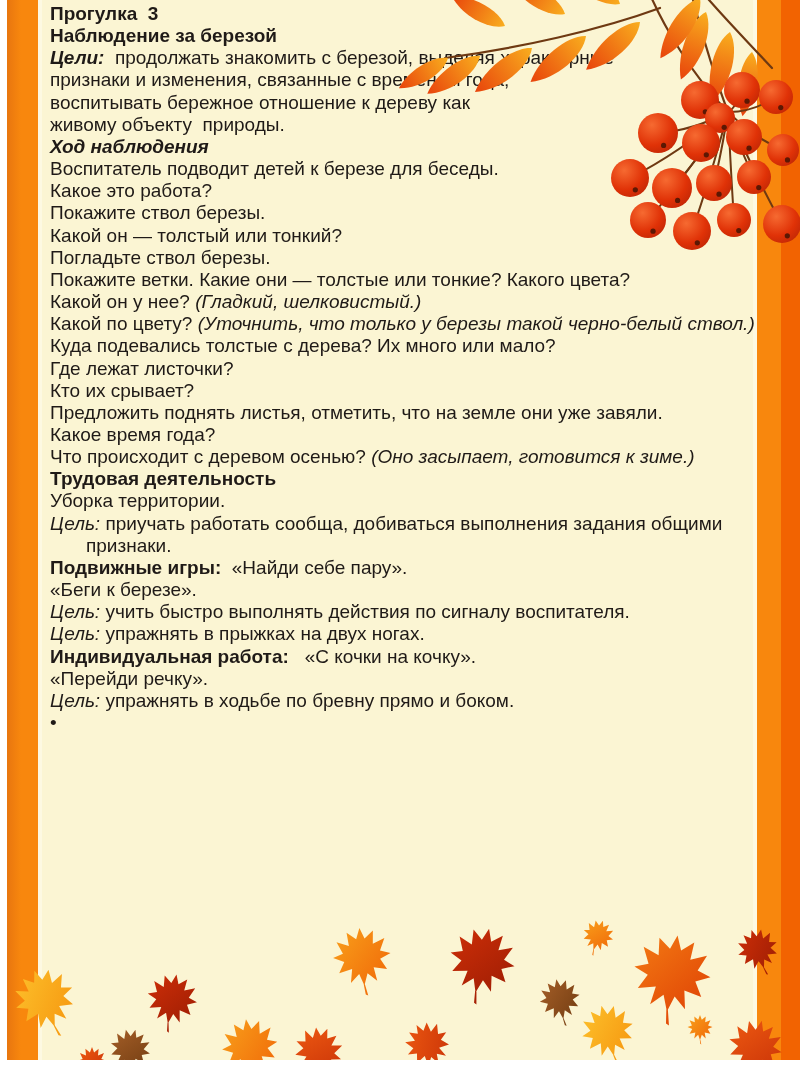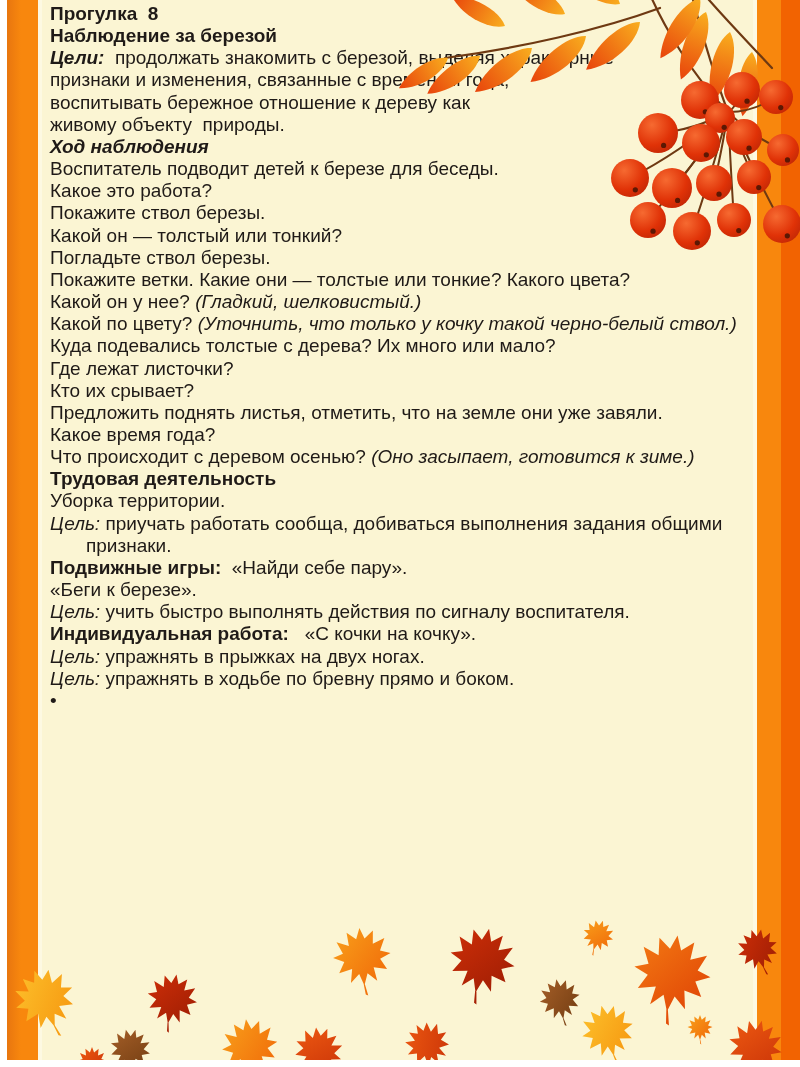"Прогулка 8" span.b { text: 8 -> 3 }
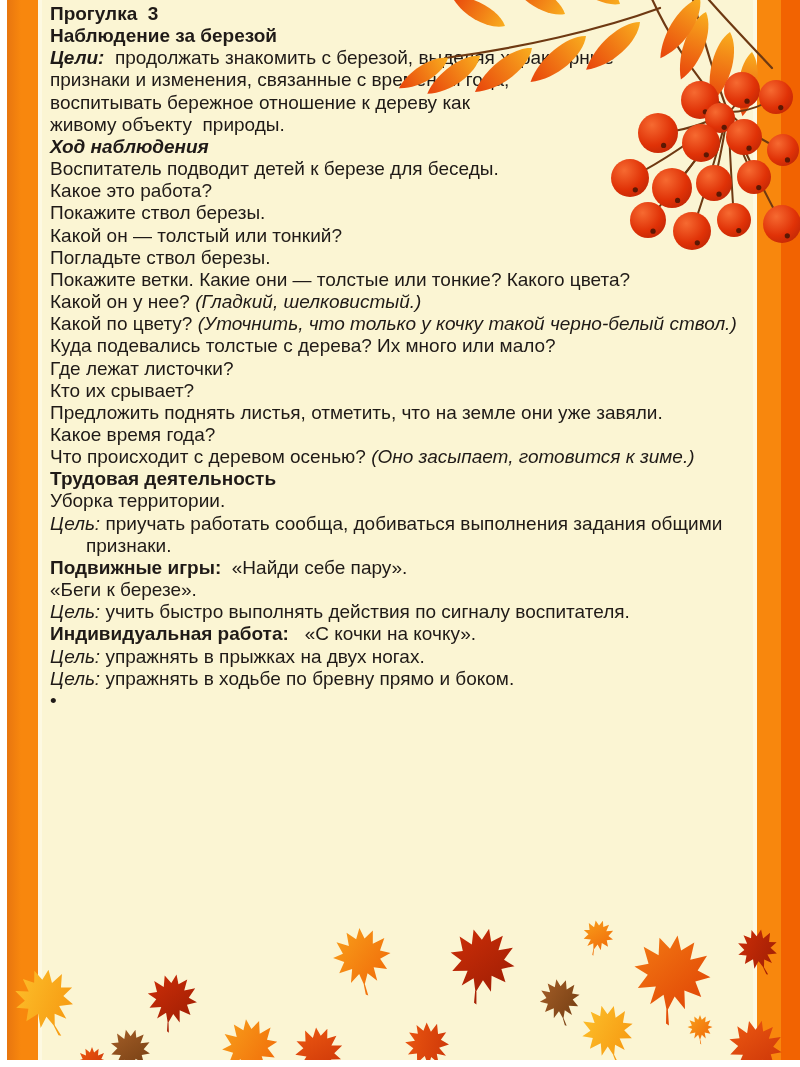"(Уточнить, что только у кочку" span.i { text: кочку -> березы }
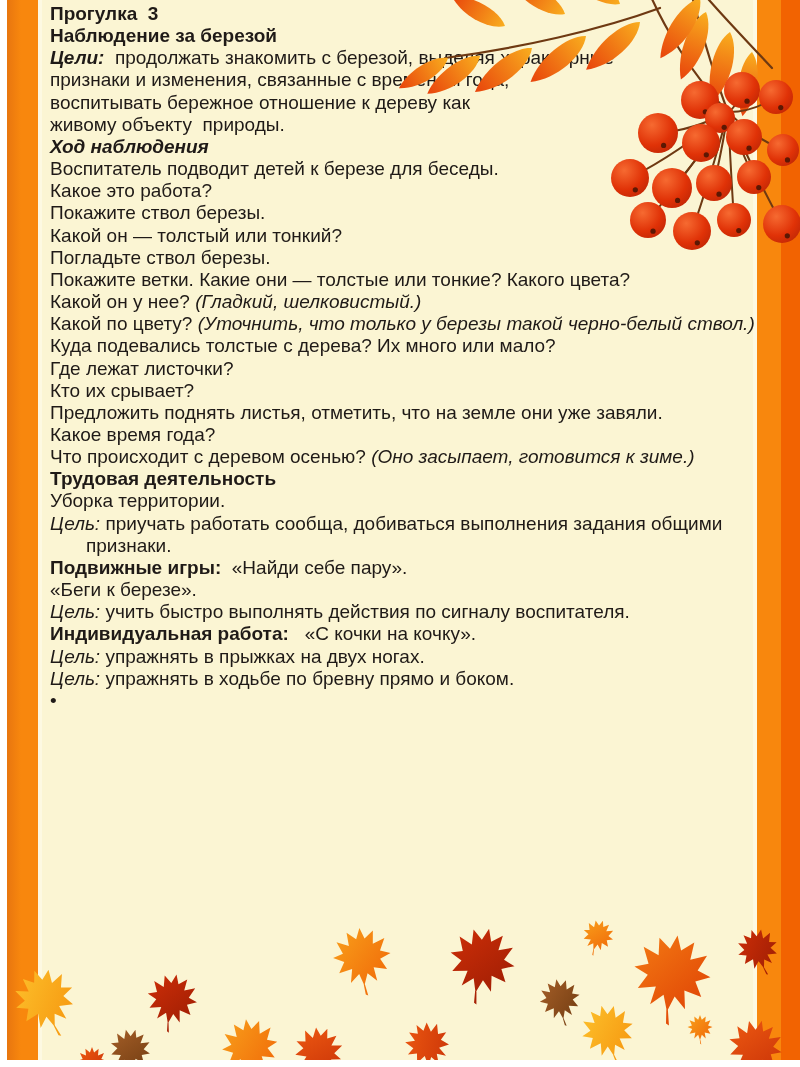"Индивидуальная работа: «С кочки на" div.ln { order: before "Цель: упражнять в прыжках на" -> after "Цель: упражнять в прыжках на" }
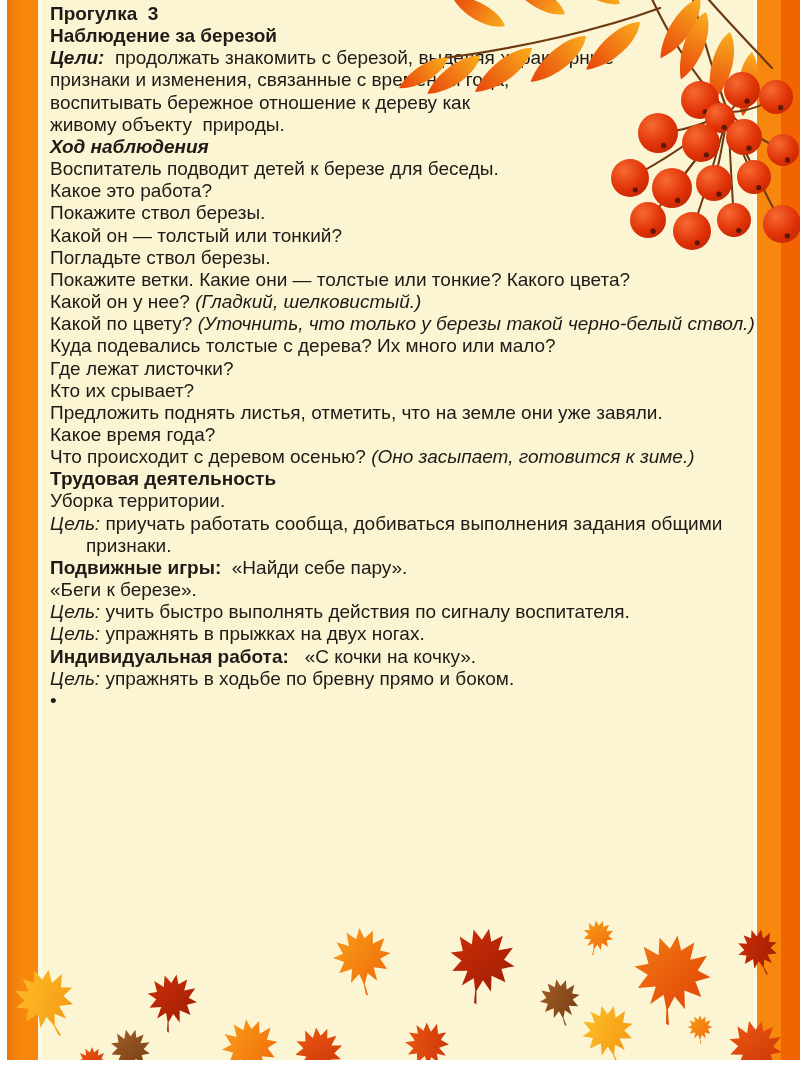"«Перейди речку»." div.ln { html: none -> <div><span>«Перейди речку».</span></div> }
